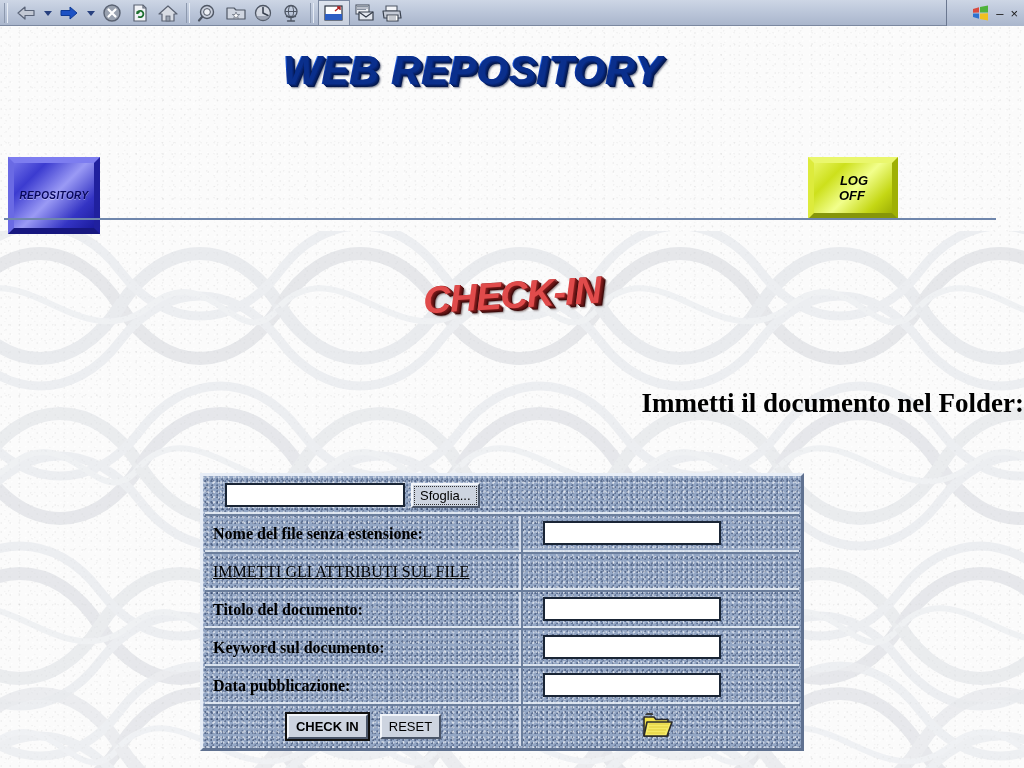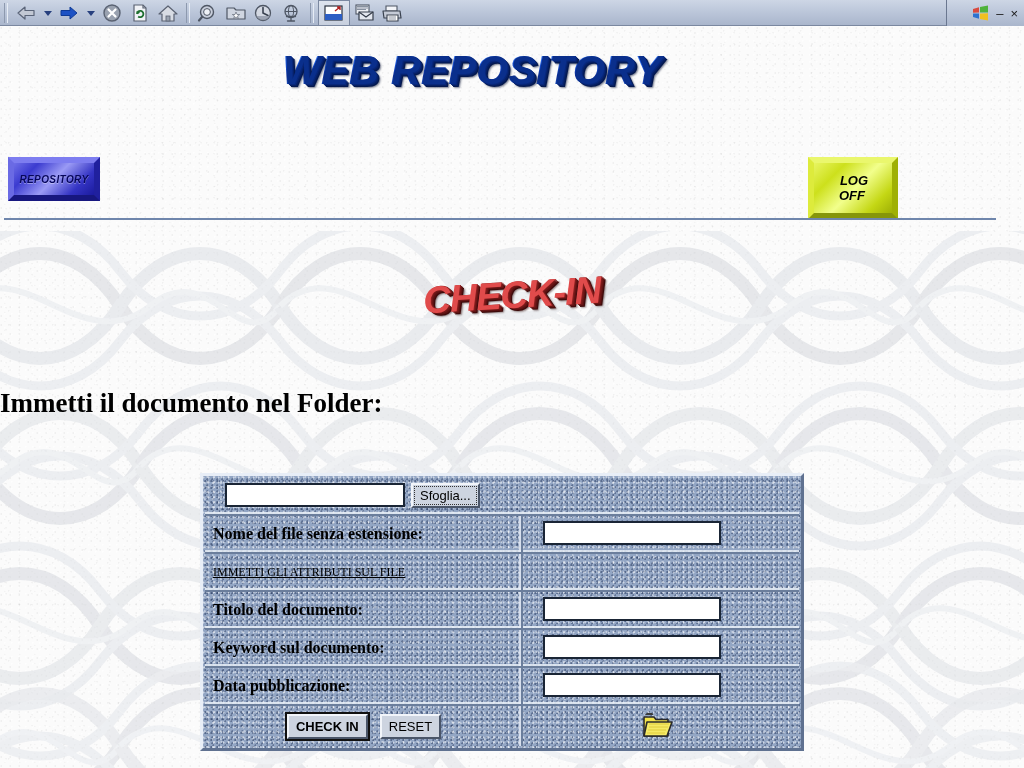"REPOSITORY" #btn-repository { height: 44px -> 77px }
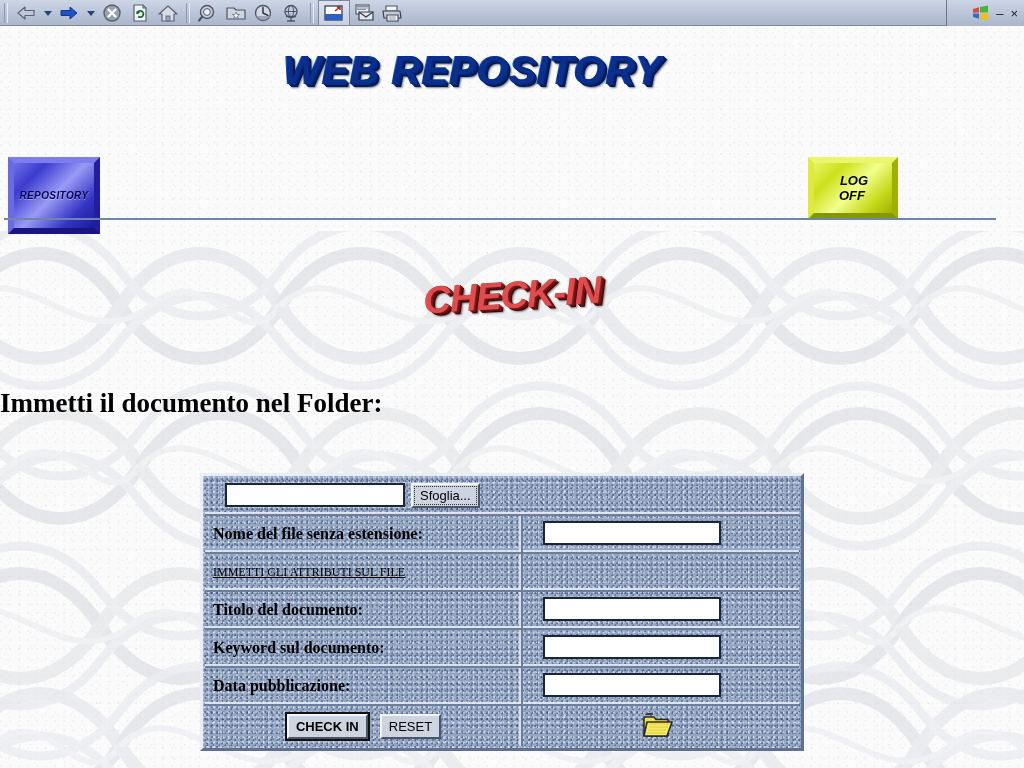"Immetti il documento nel Folder:" #form-heading { text-align: left -> right }
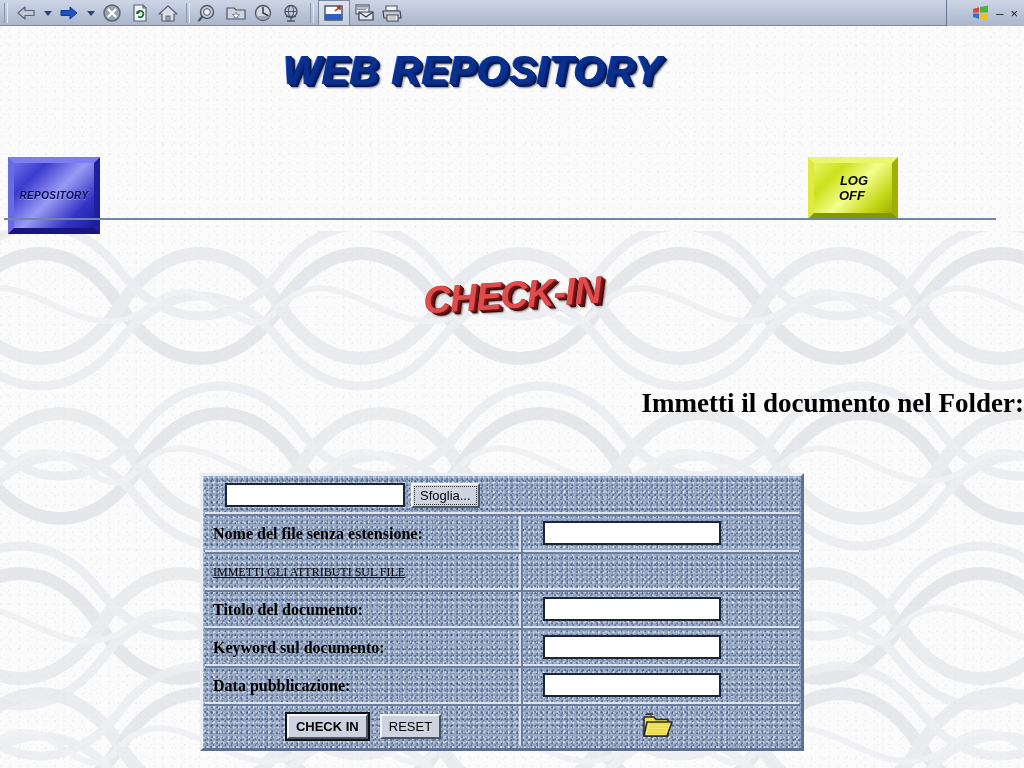"IMMETTI GLI ATTRIBUTI SUL FILE" .fcell-label.link-cell { font-size: 12px -> 16px }
